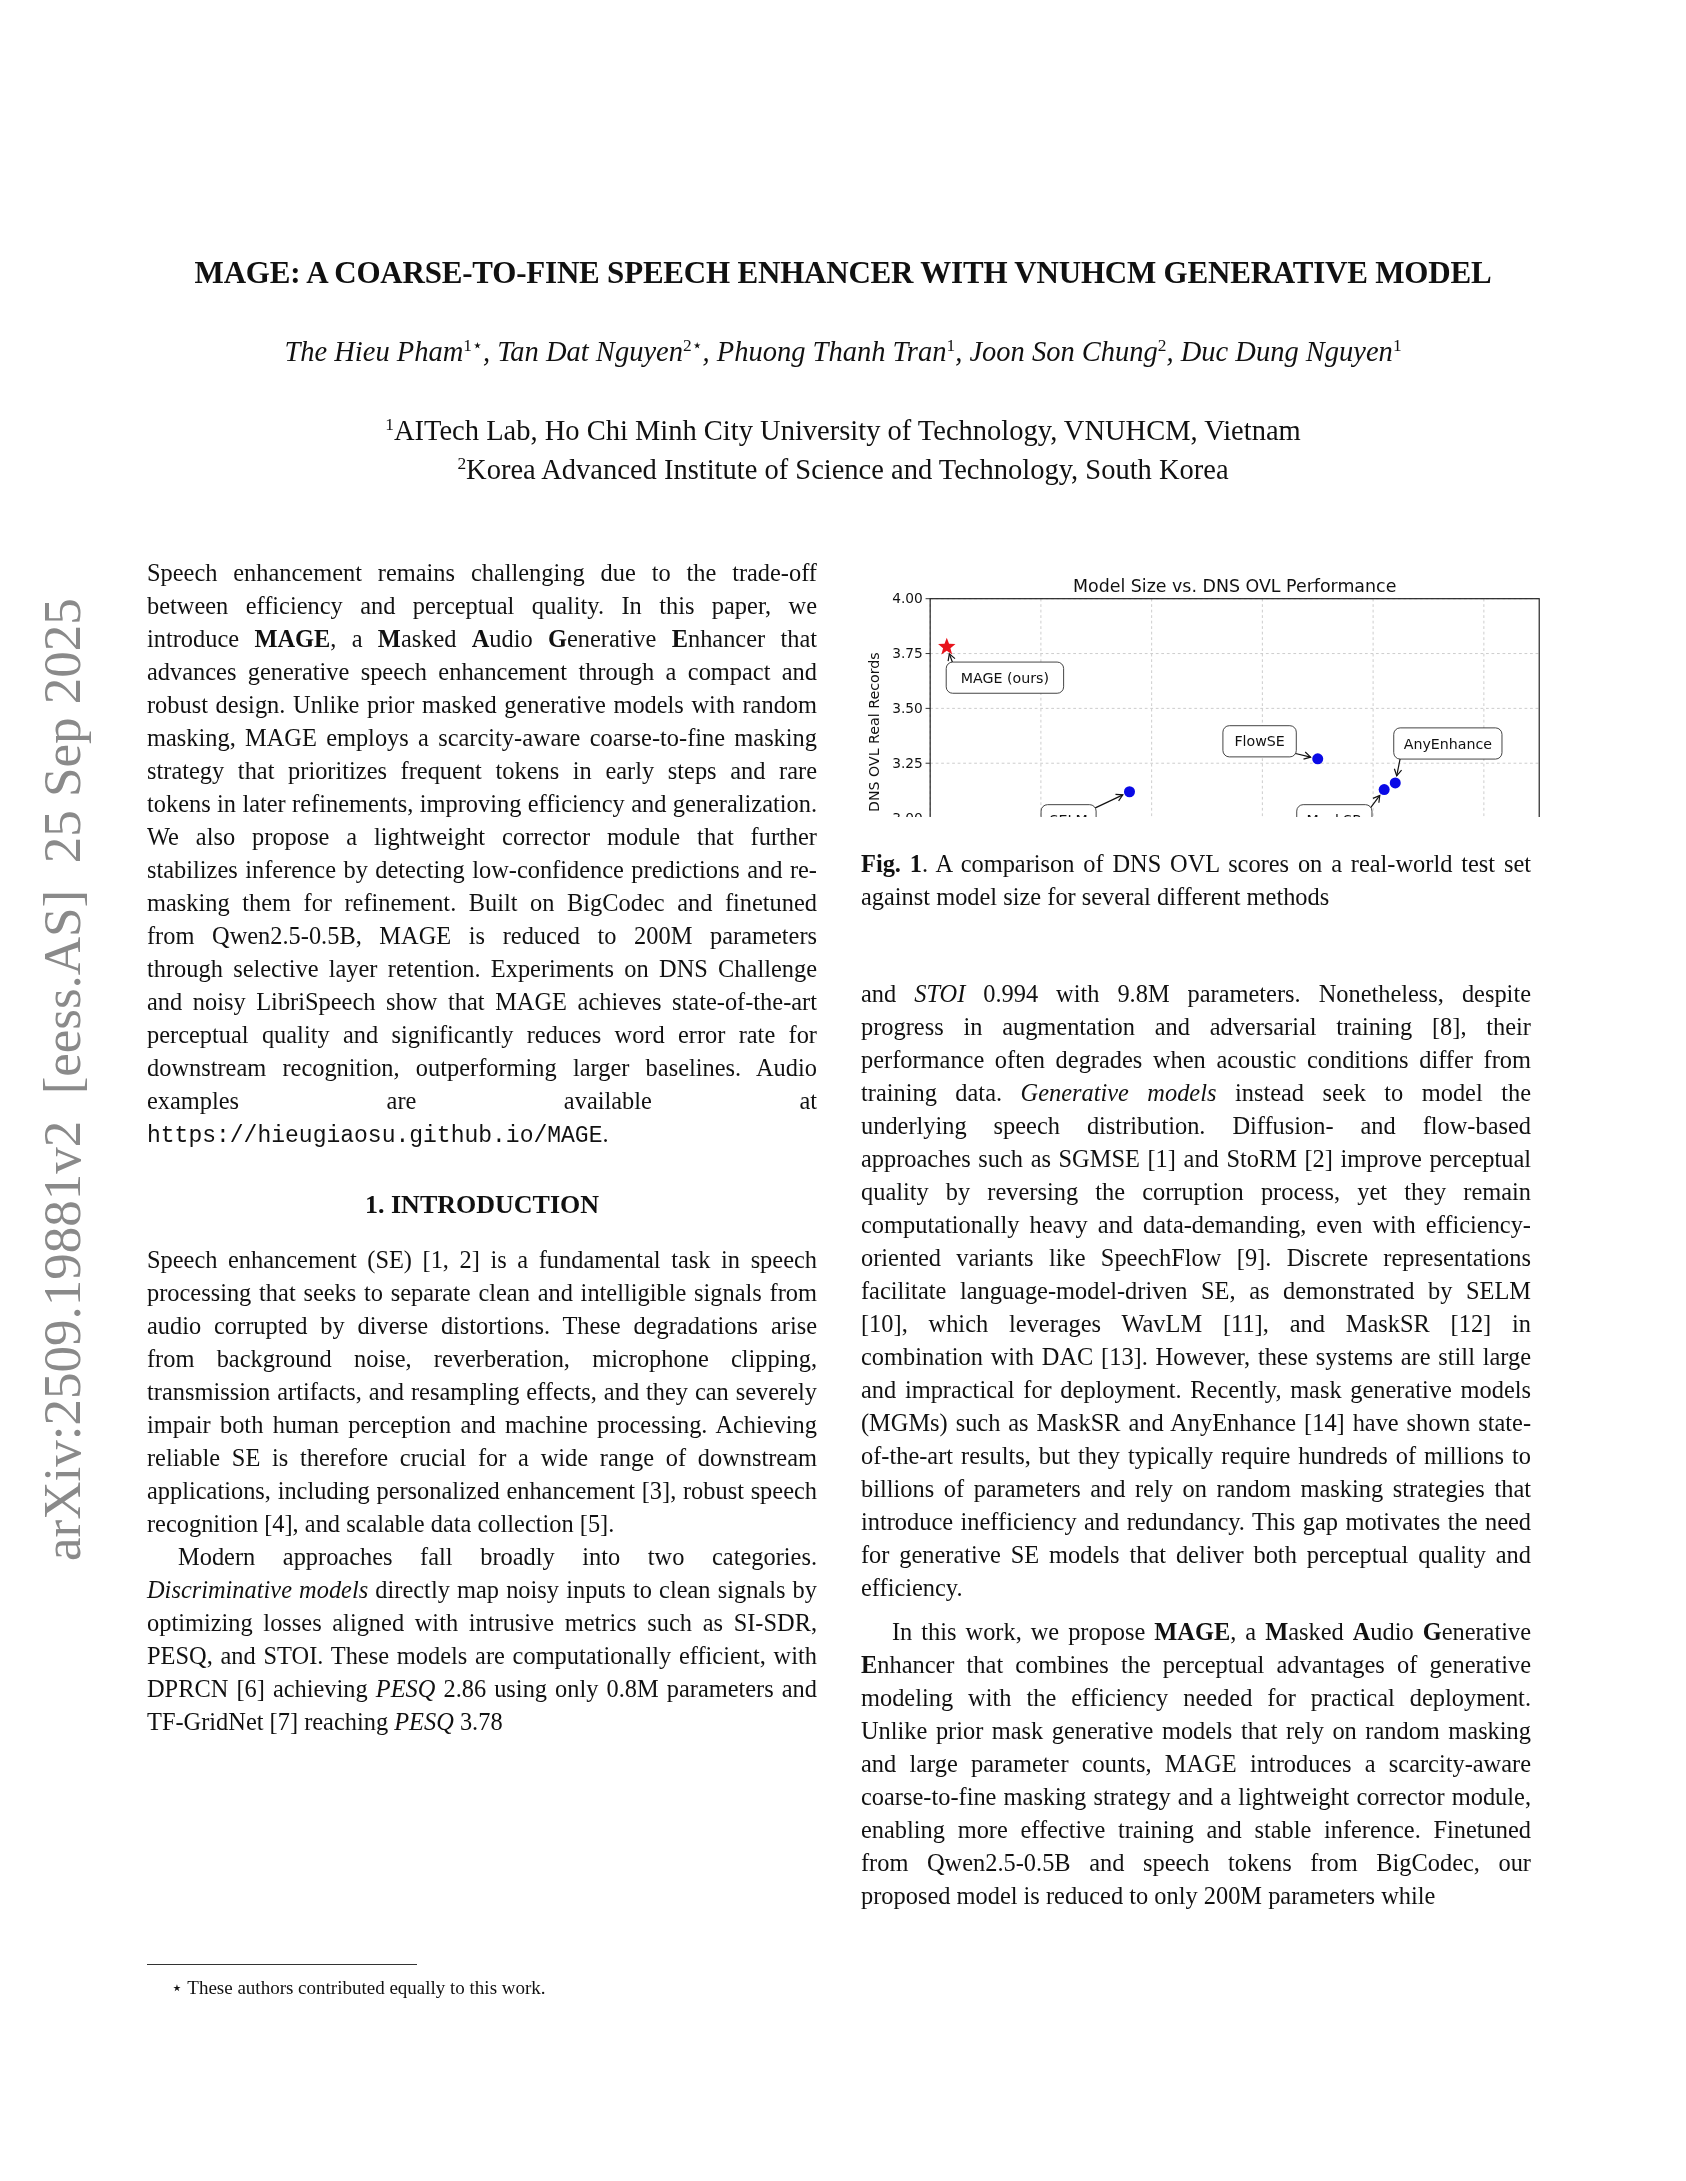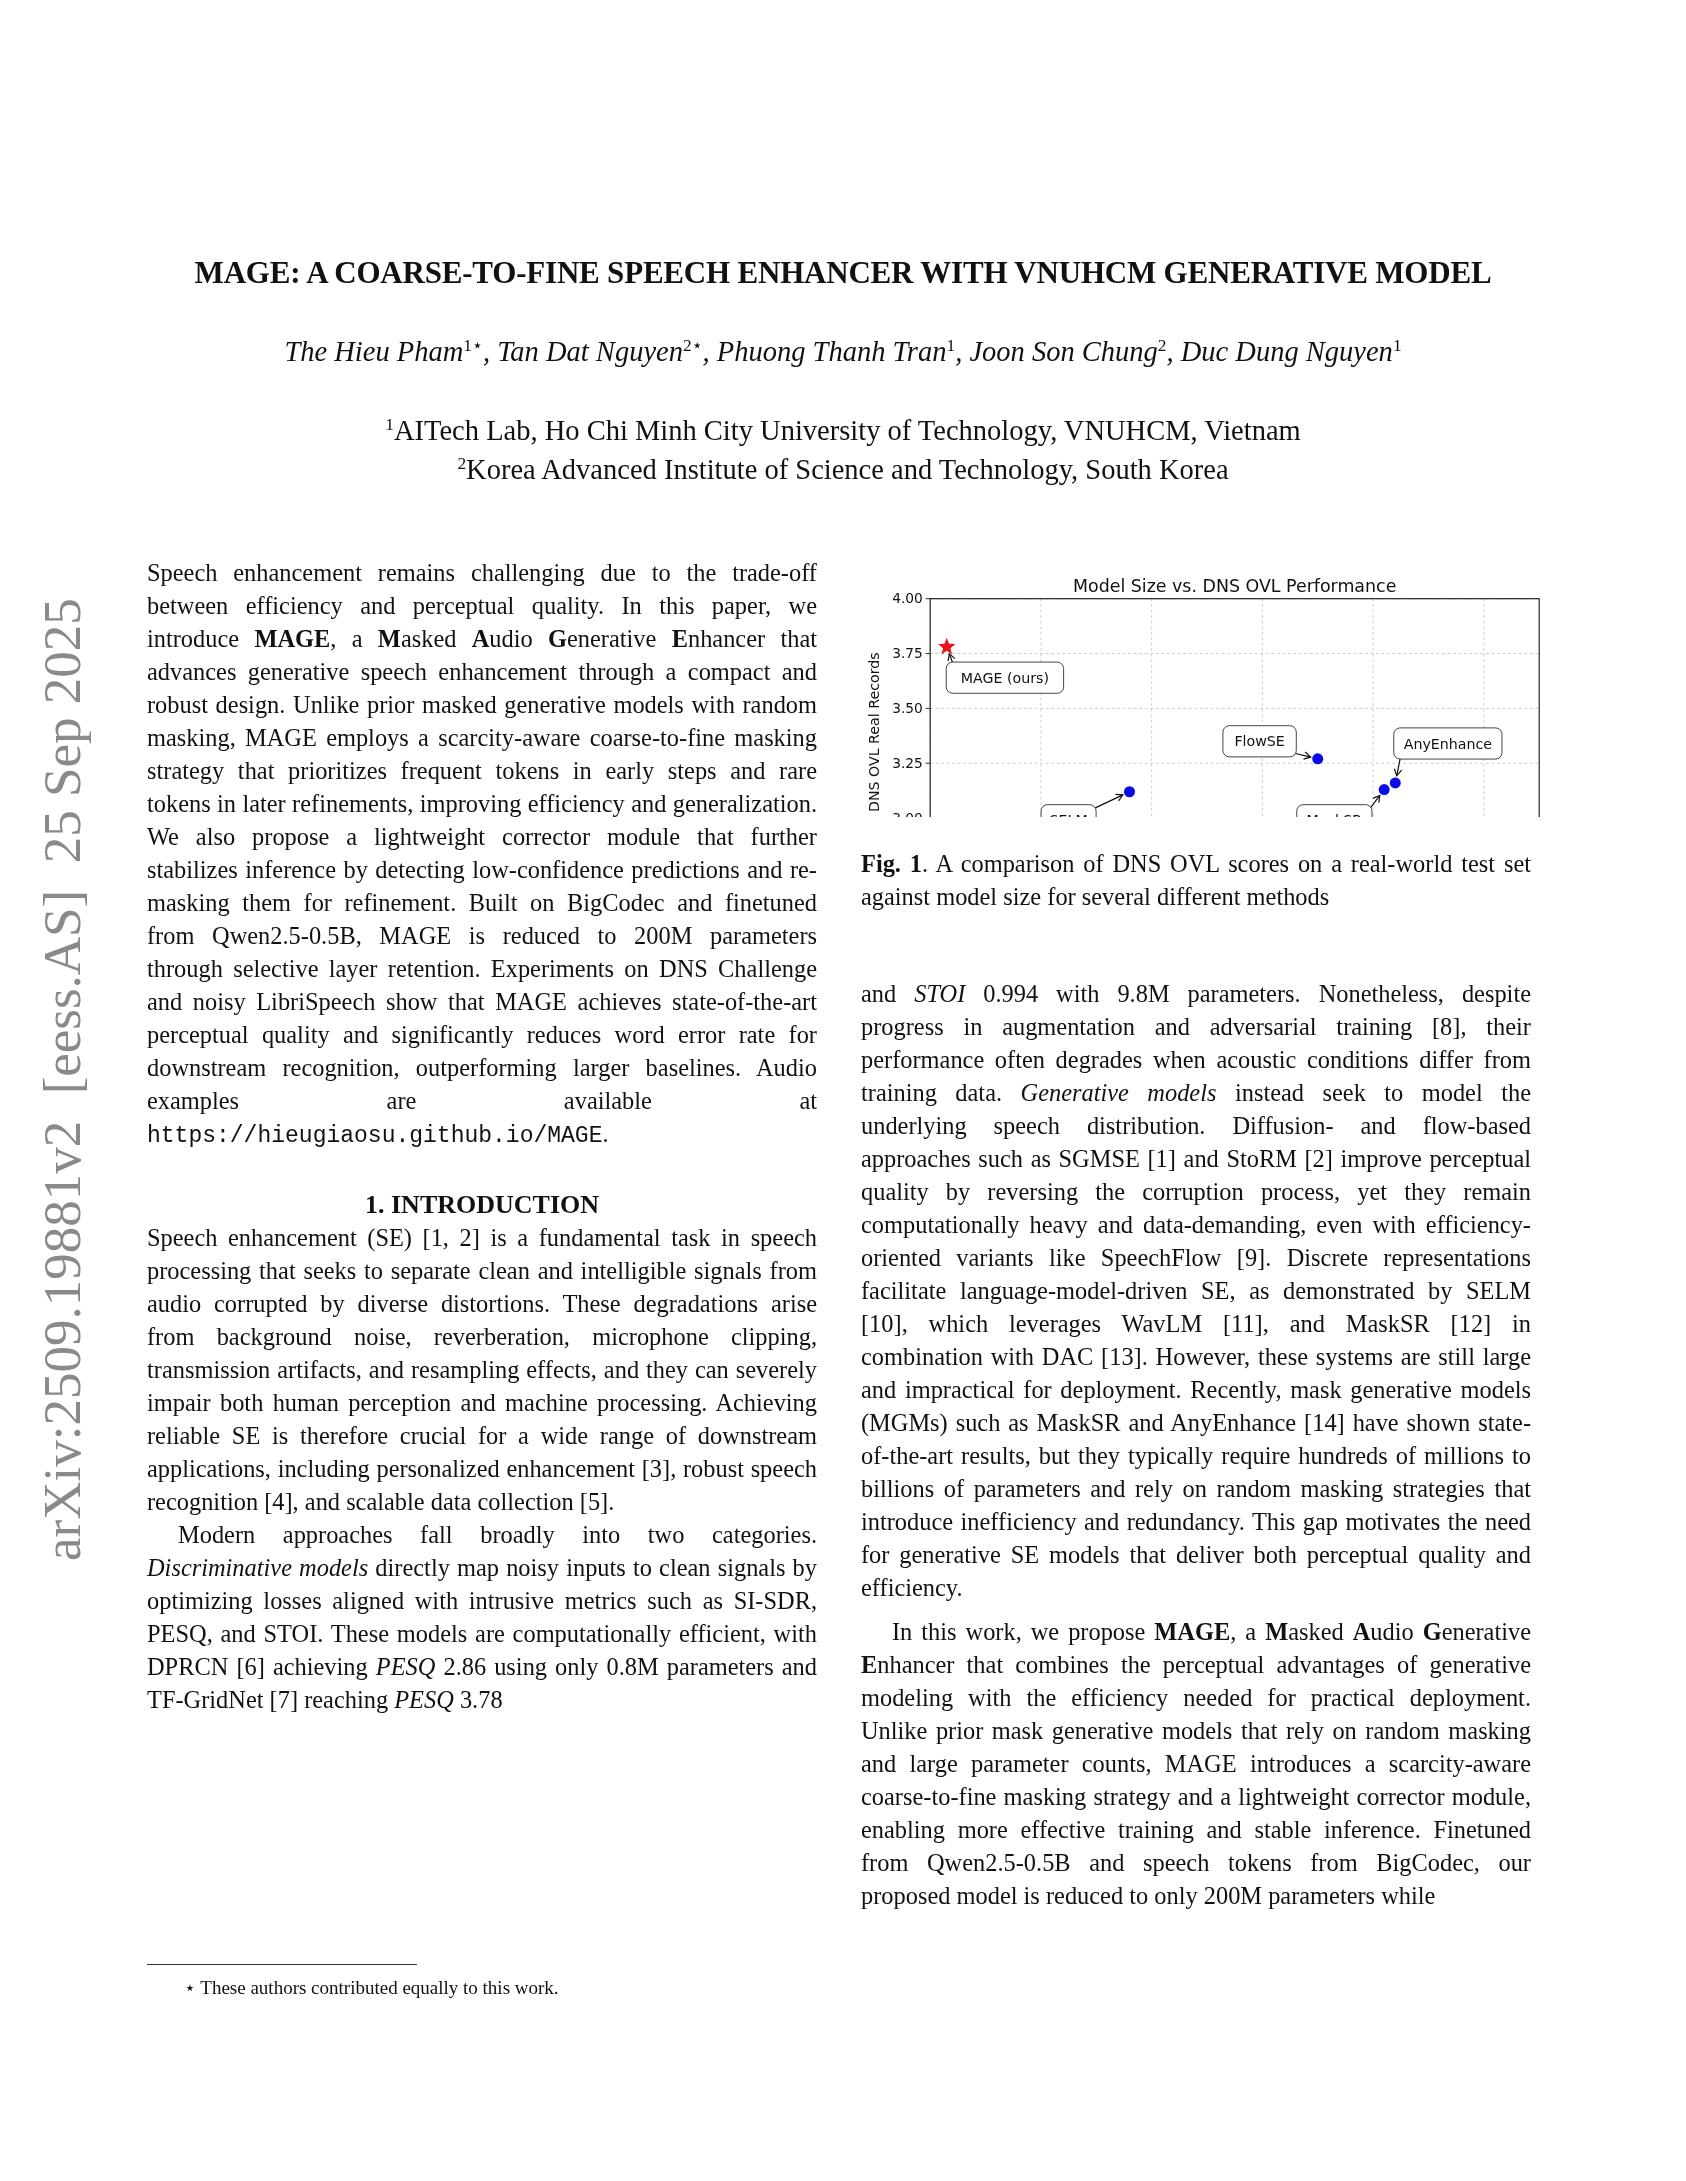"1. INTRODUCTION" div.sec-head { margin-bottom: none -> 22px }
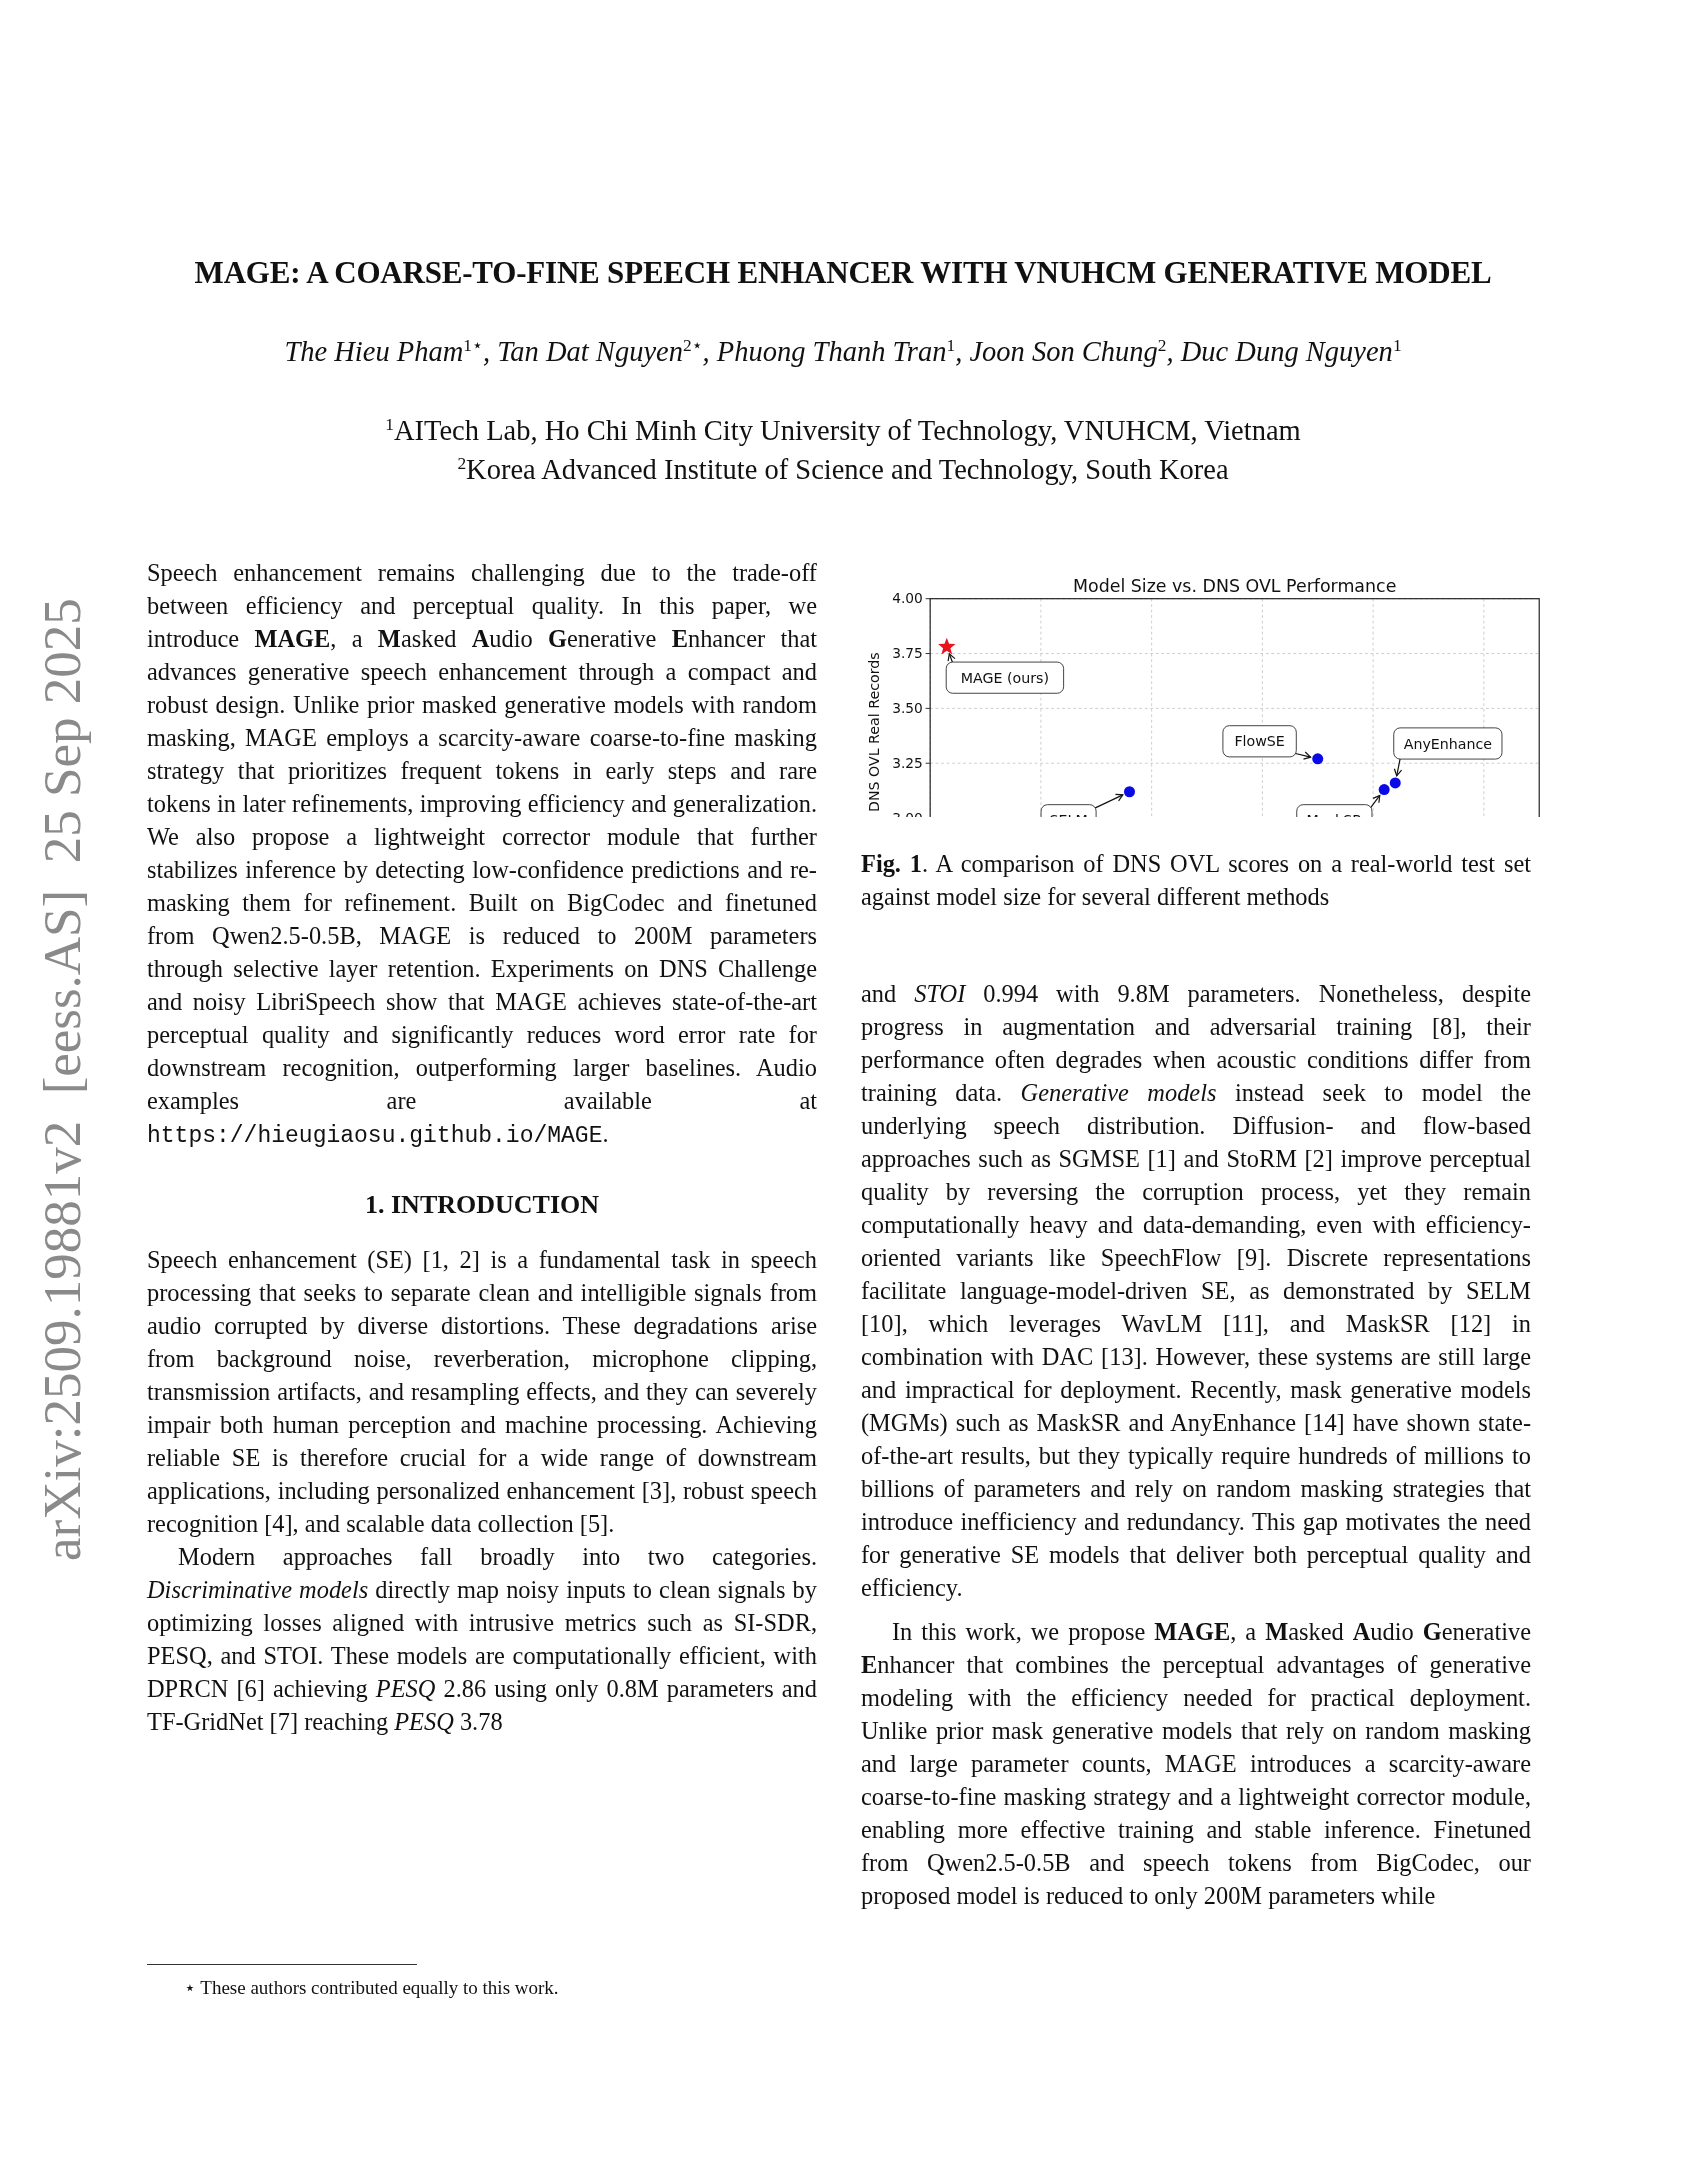"⋆ These authors contributed equally" .footnote { left: 184px -> 171px }
